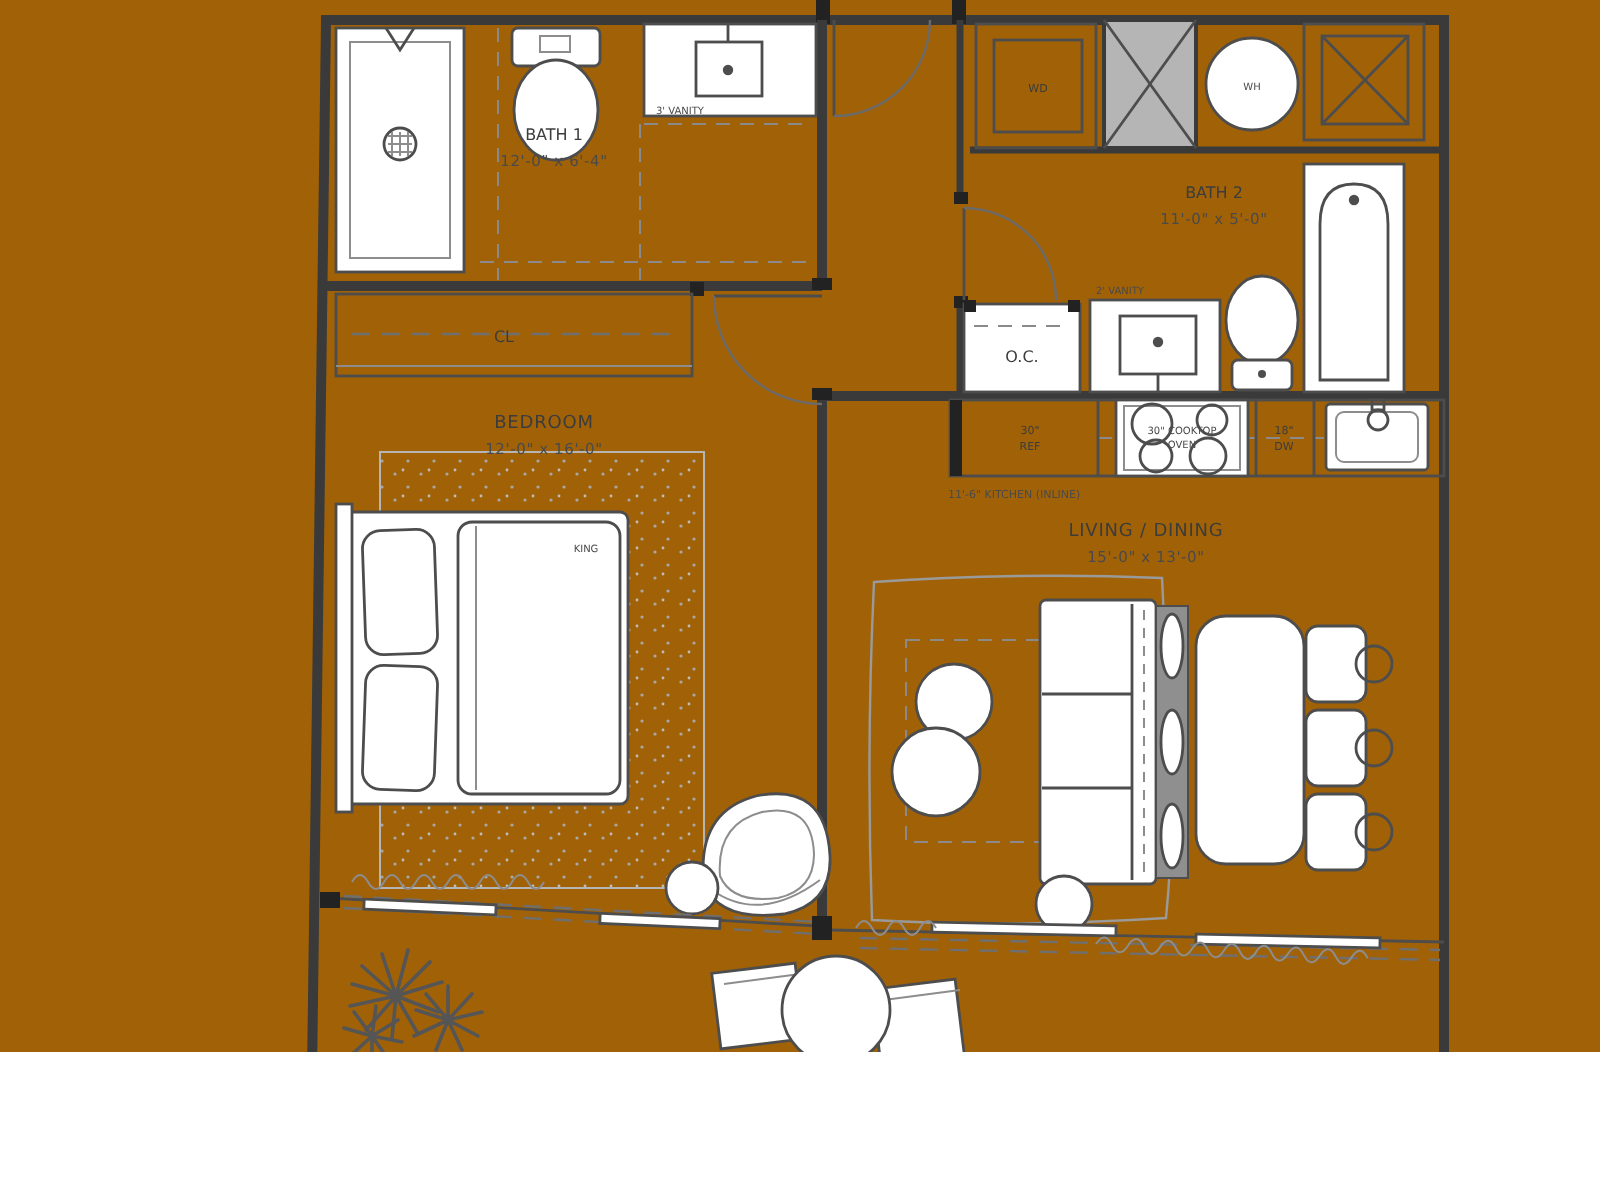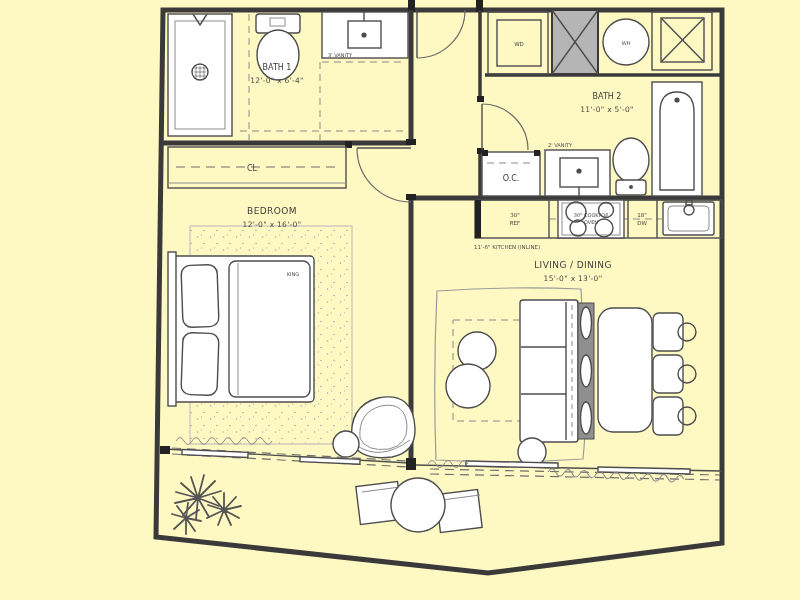"BATH 1" .stage { background: #fef9c3 -> #a16207; height: 600px -> 526px }
